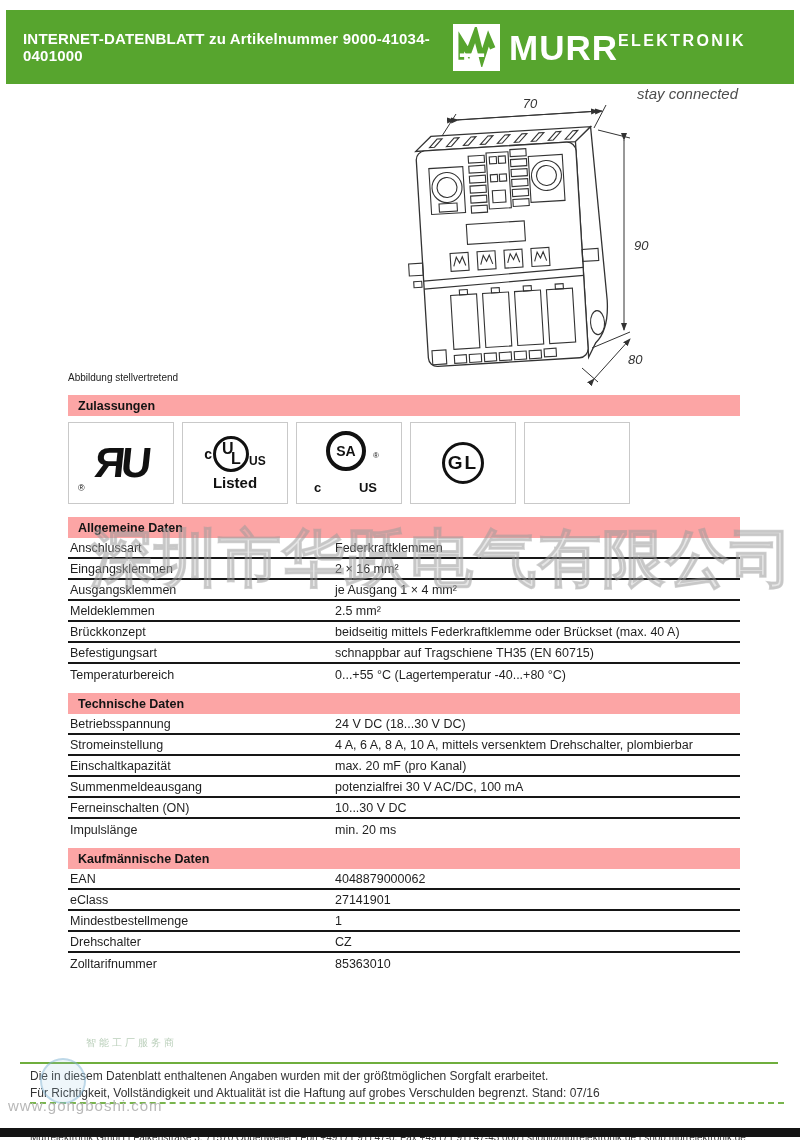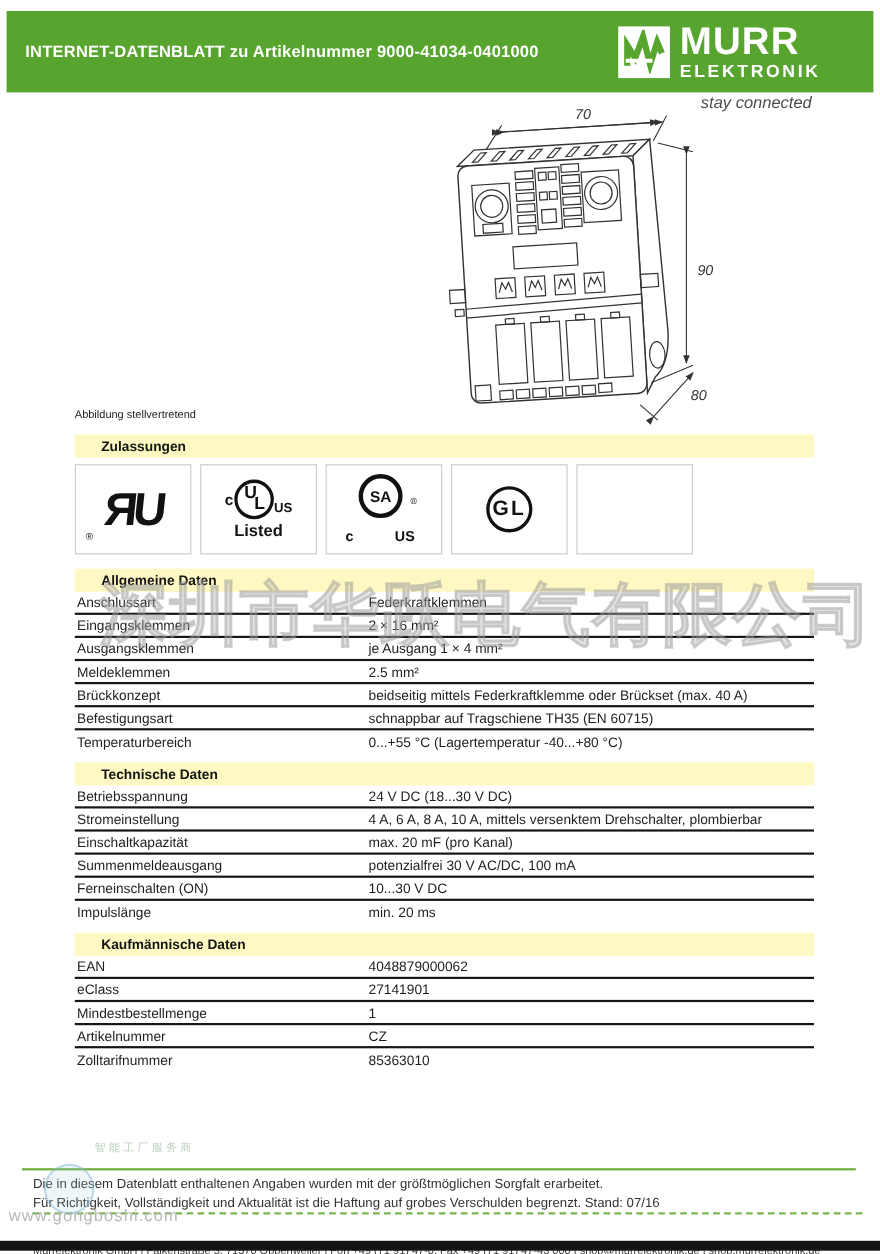"MURR" .brand-text { flex-direction: column -> row }
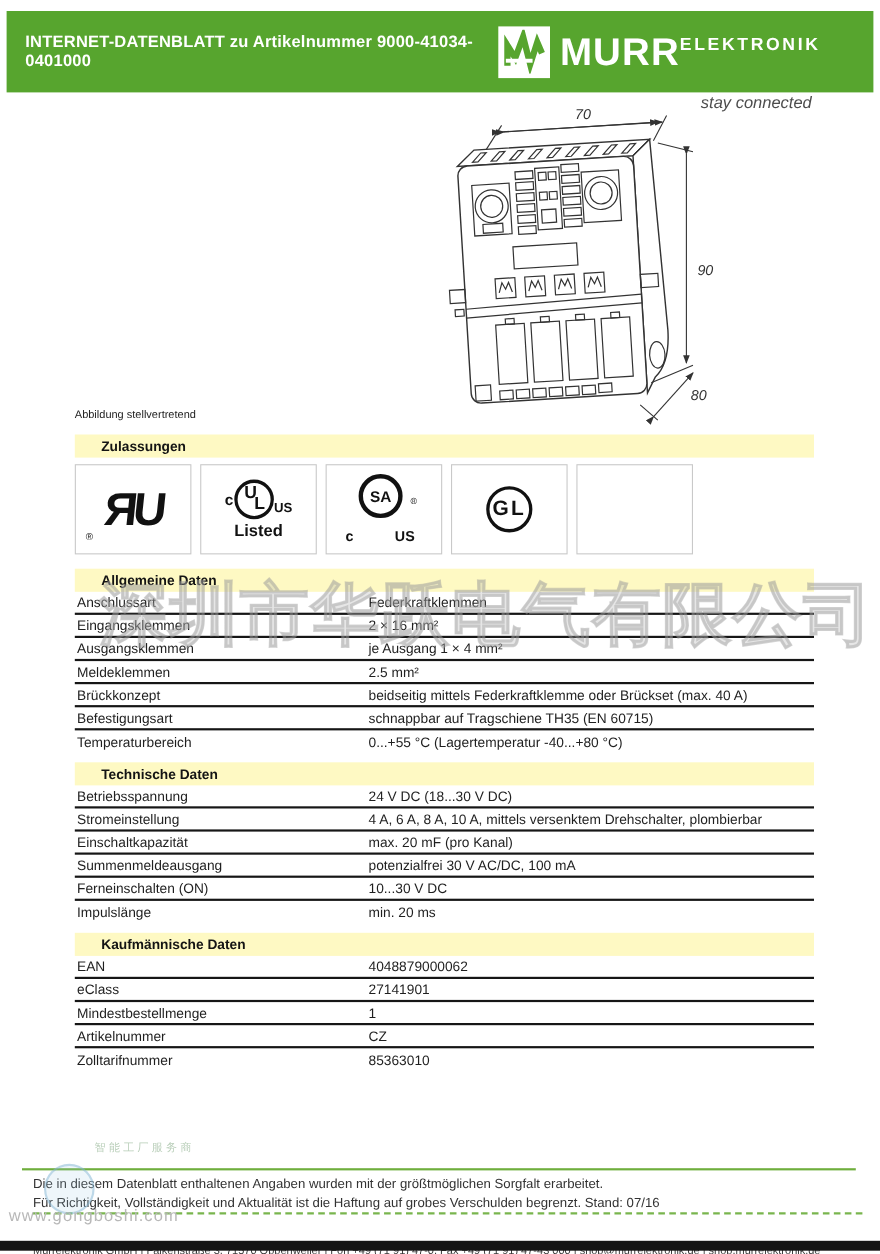"Zulassungen" .secbar { background: #fef9c3 -> #fca5a5; padding-left: 24px -> 10px }
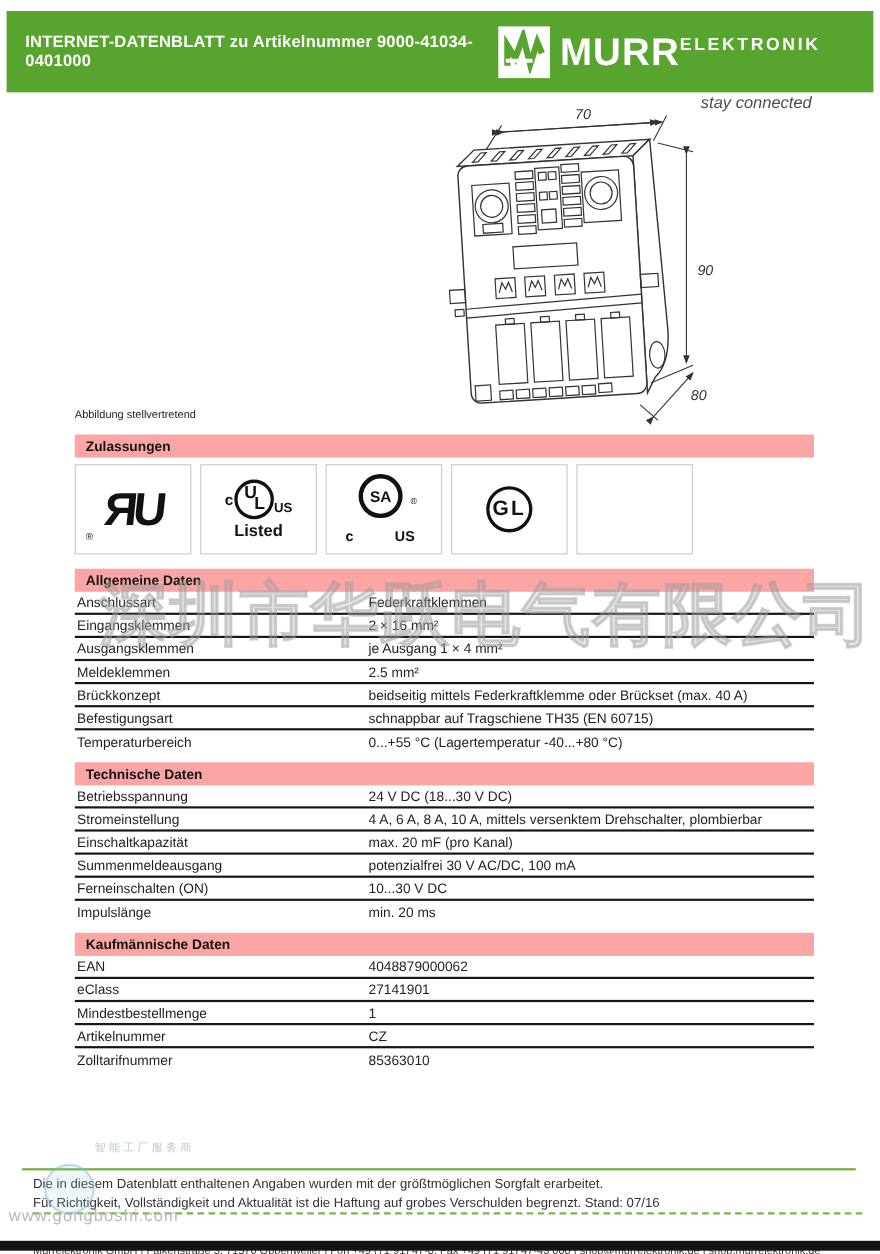"Artikelnummer" span.lbl { text: Artikelnummer -> Drehschalter }
